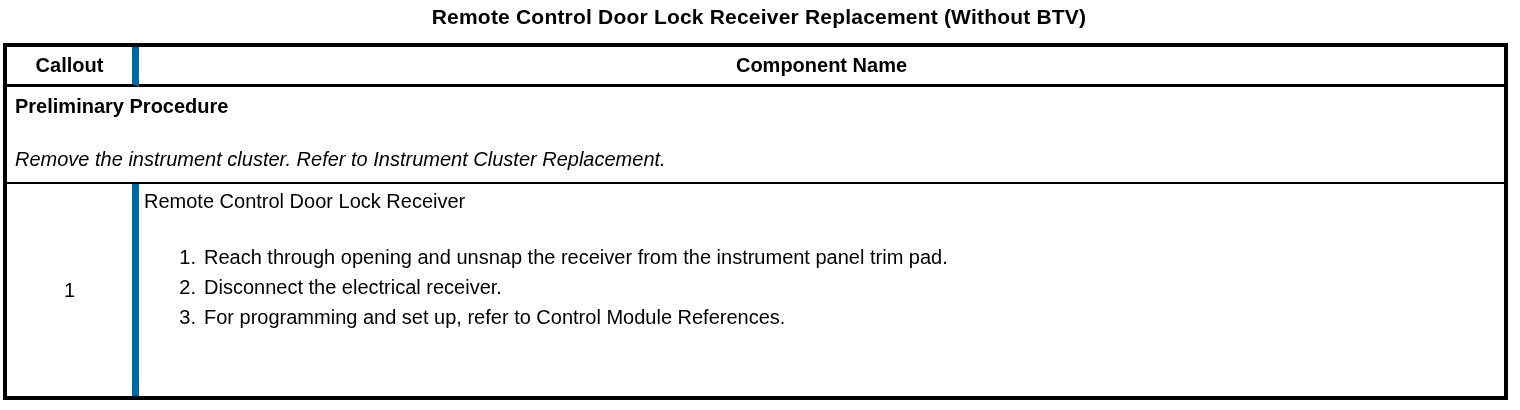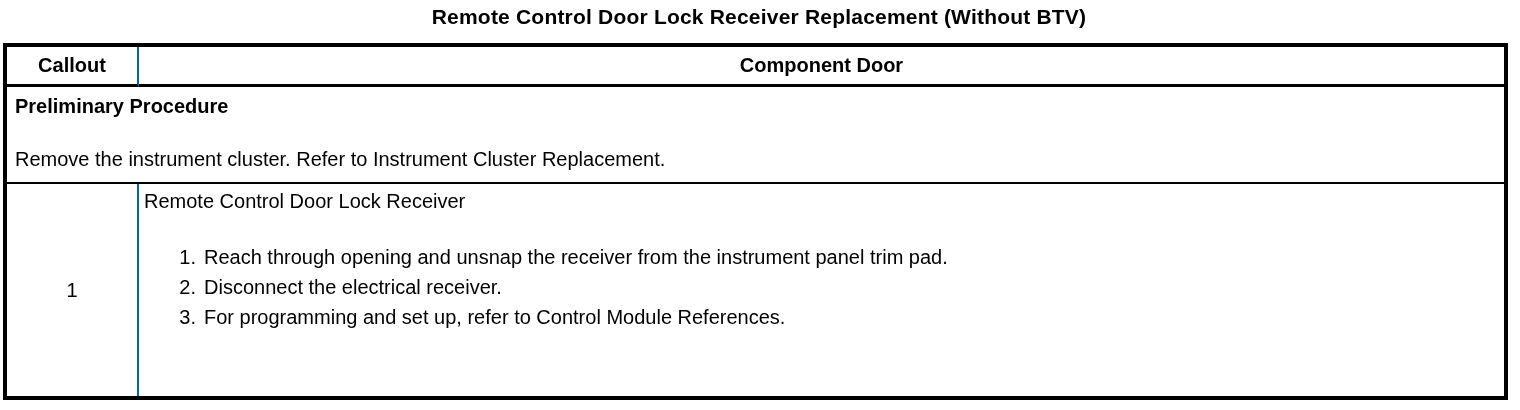"Callout" .col-divider { border-right: 2px solid #0369a1 -> 7px solid #0369a1 }
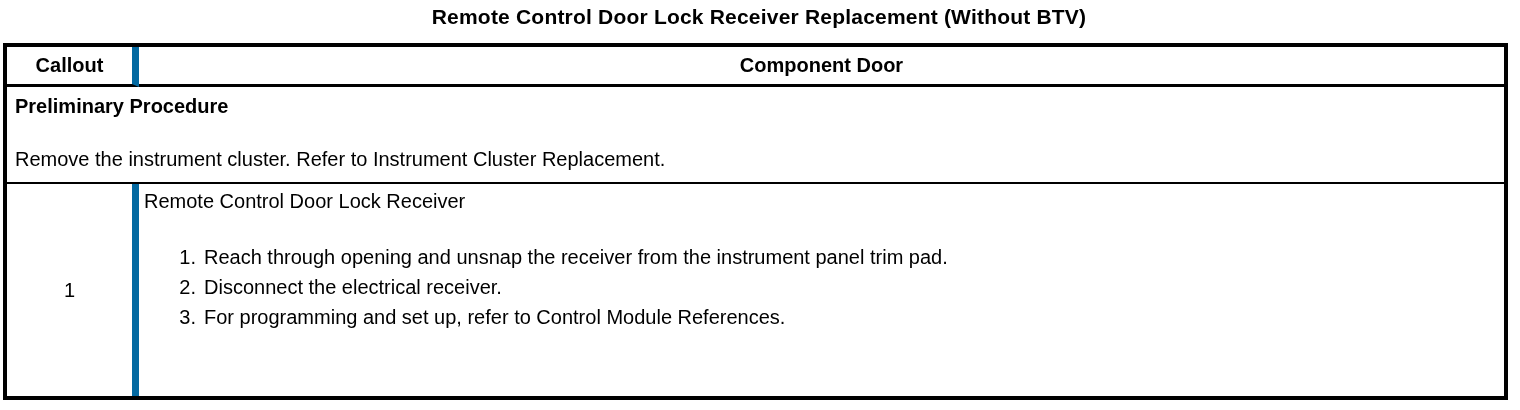"Component Door" div.cell { text: Door -> Name }
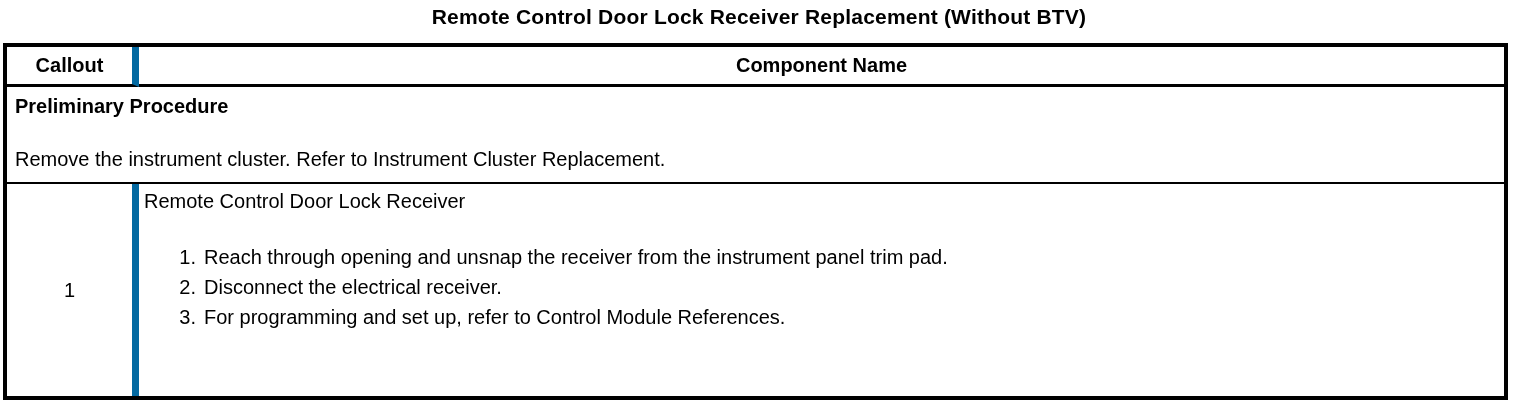"Remove the instrument cluster. Refer" .prelim-text { font-style: none -> italic }
